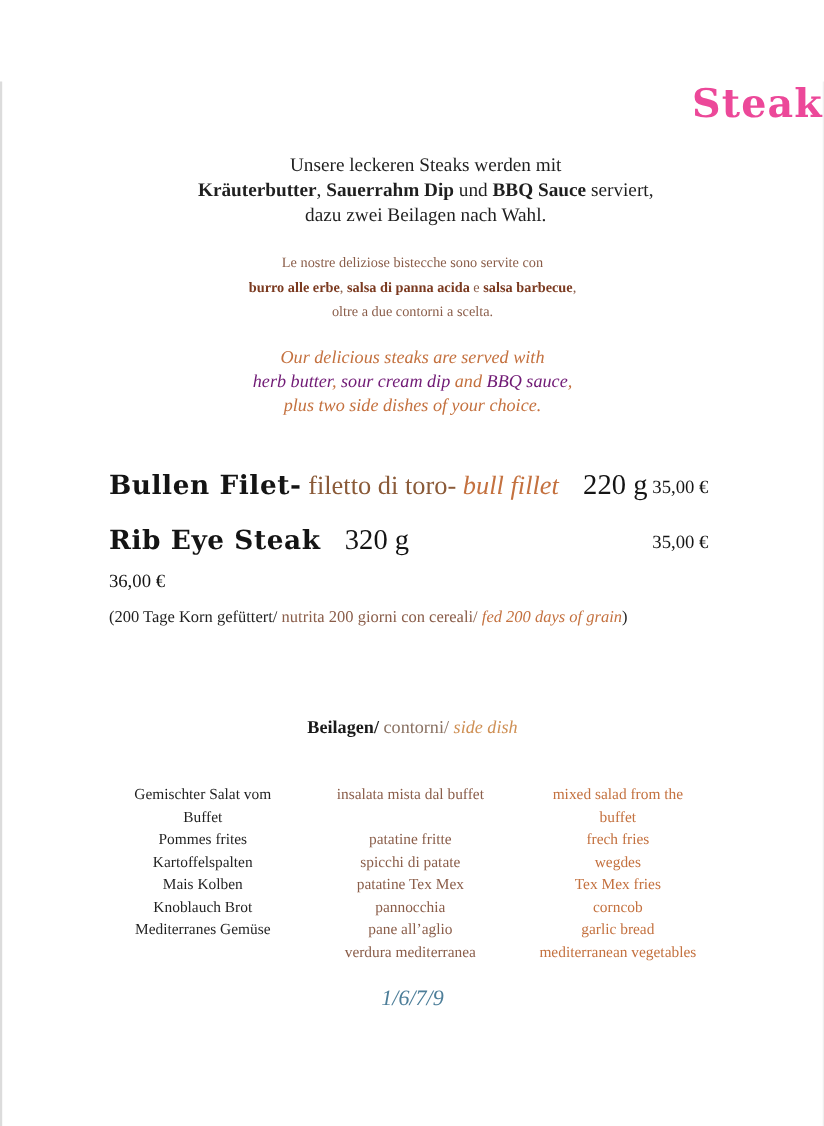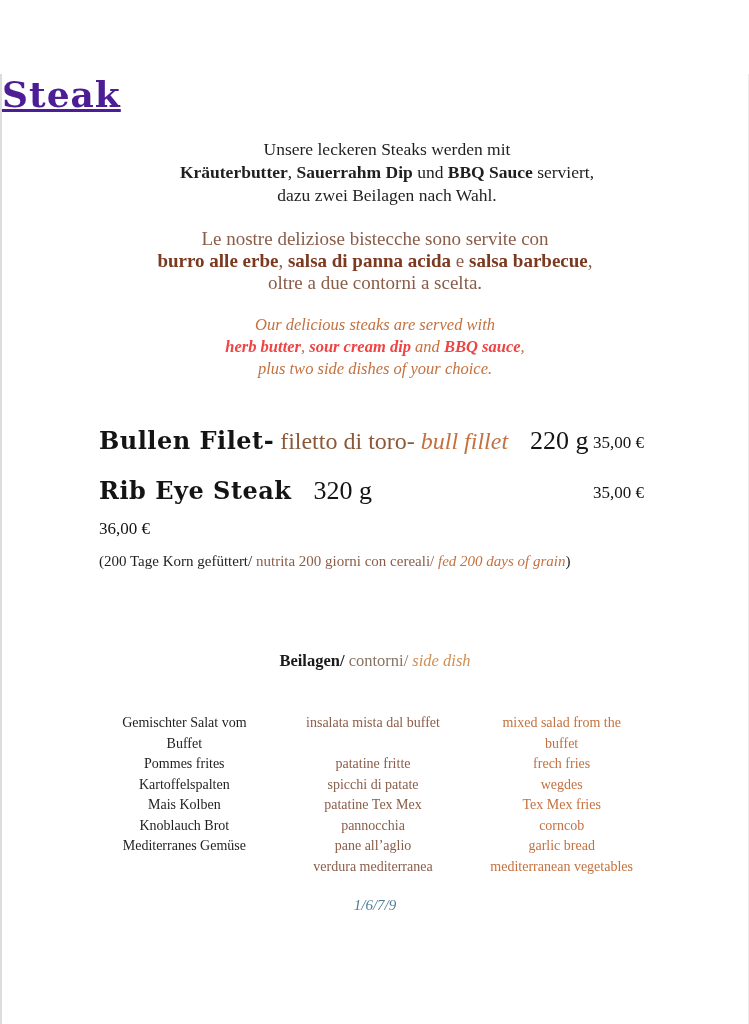"Steak" .title { color: #4c1d95 -> #ec4899; text-align: left -> right; text-decoration: underline -> none }
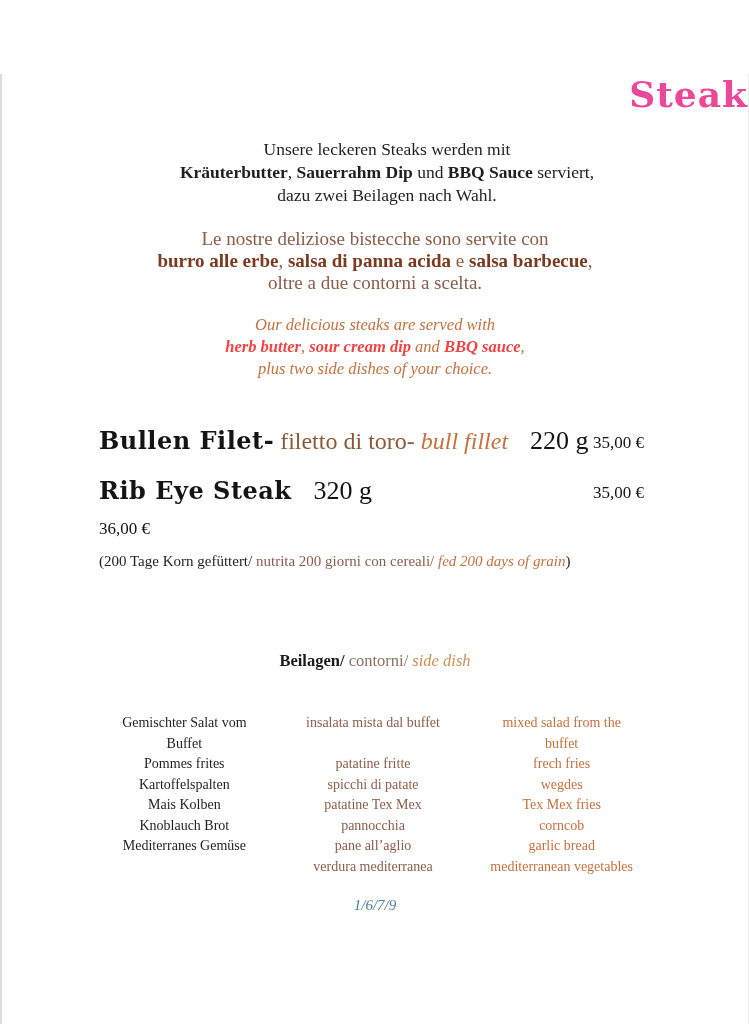"Le nostre deliziose bistecche sono" .intro-it { font-size: 19px -> 13px }
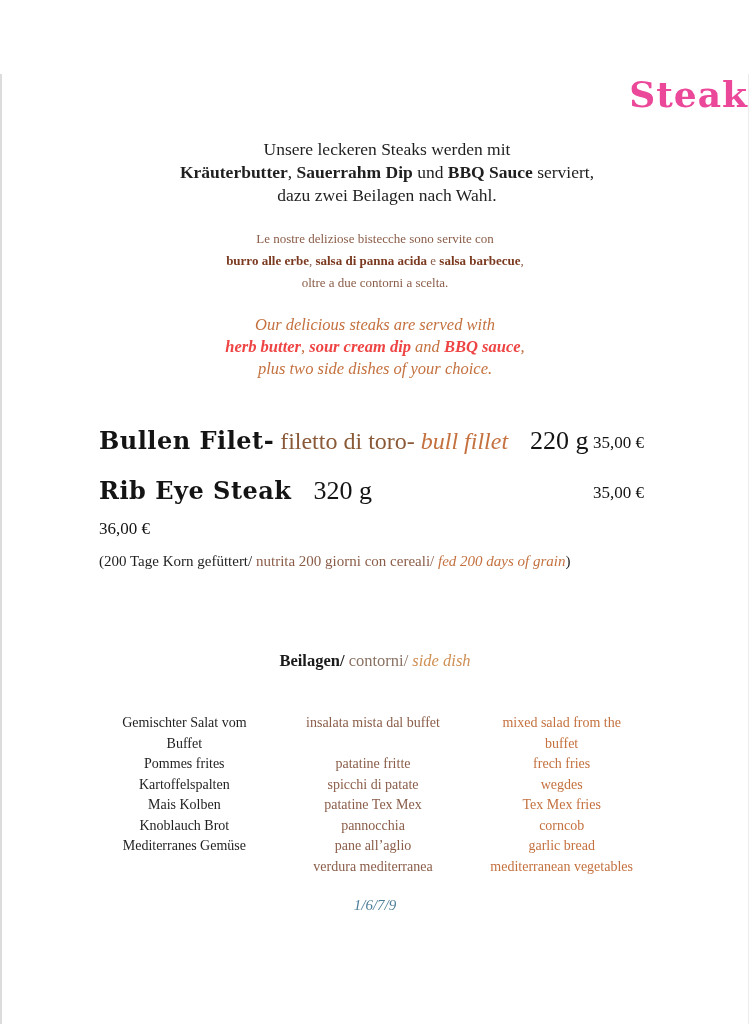"herb butter" .intro-en b { color: #ef4444 -> #701a75; font-weight: bold -> normal }
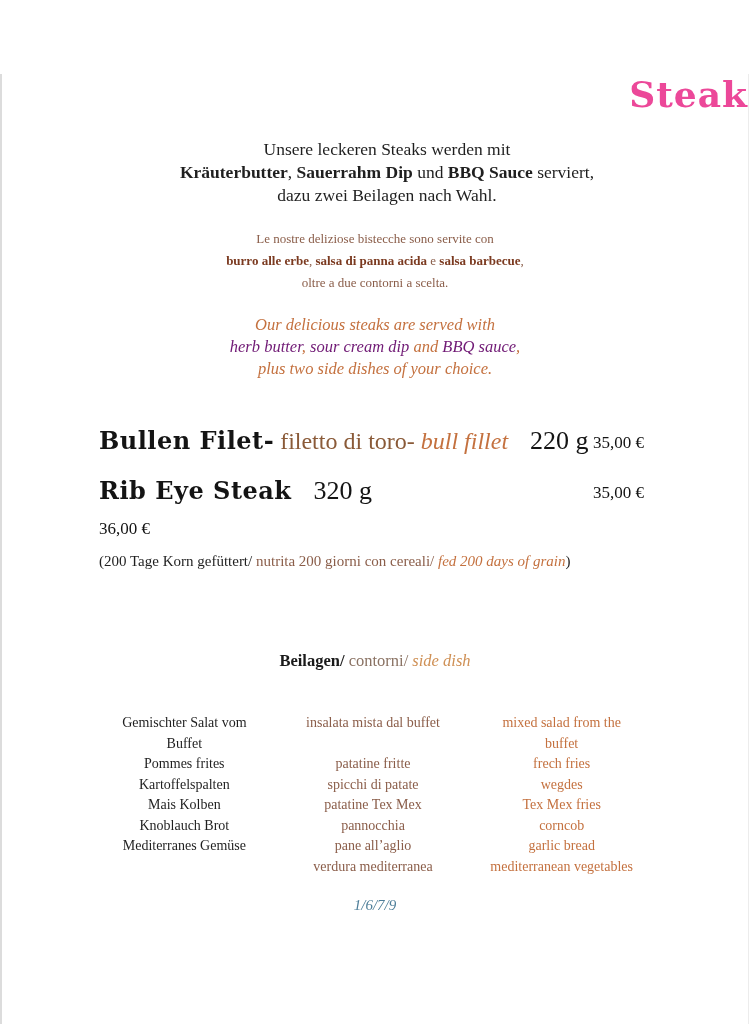"1/6/7/9" .footer { font-size: 15px -> 20px }
